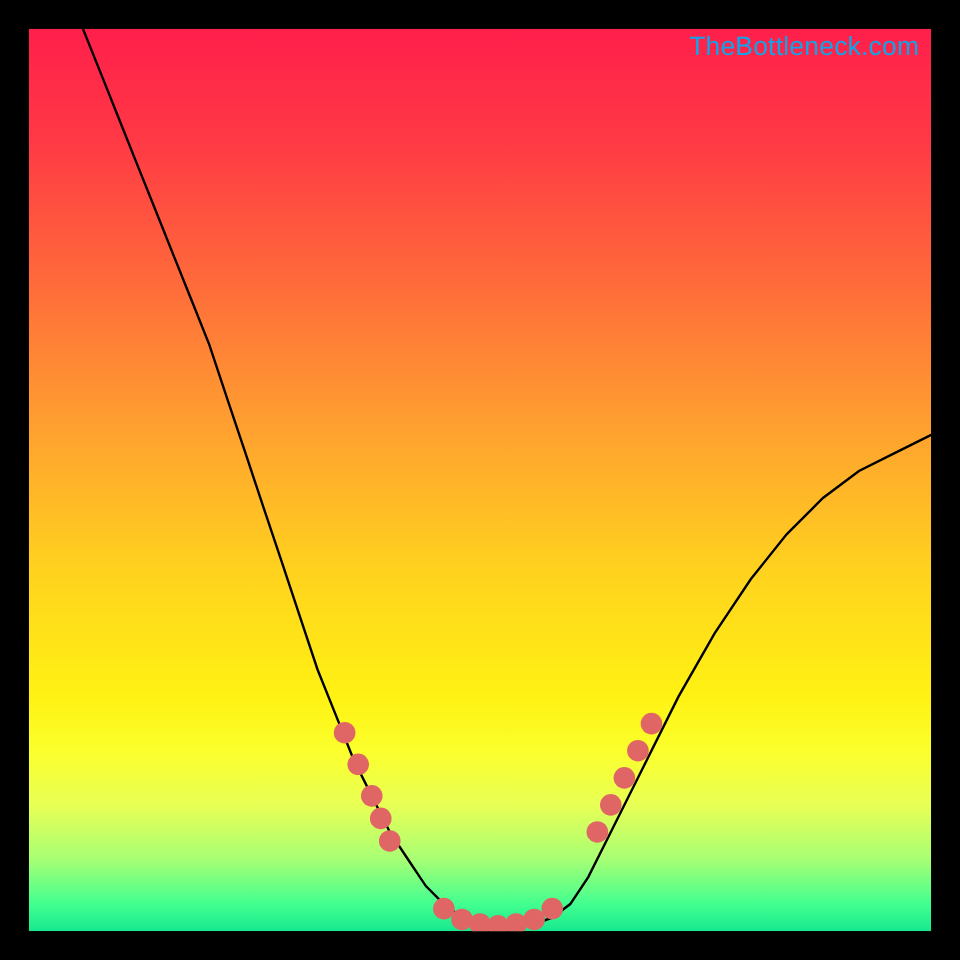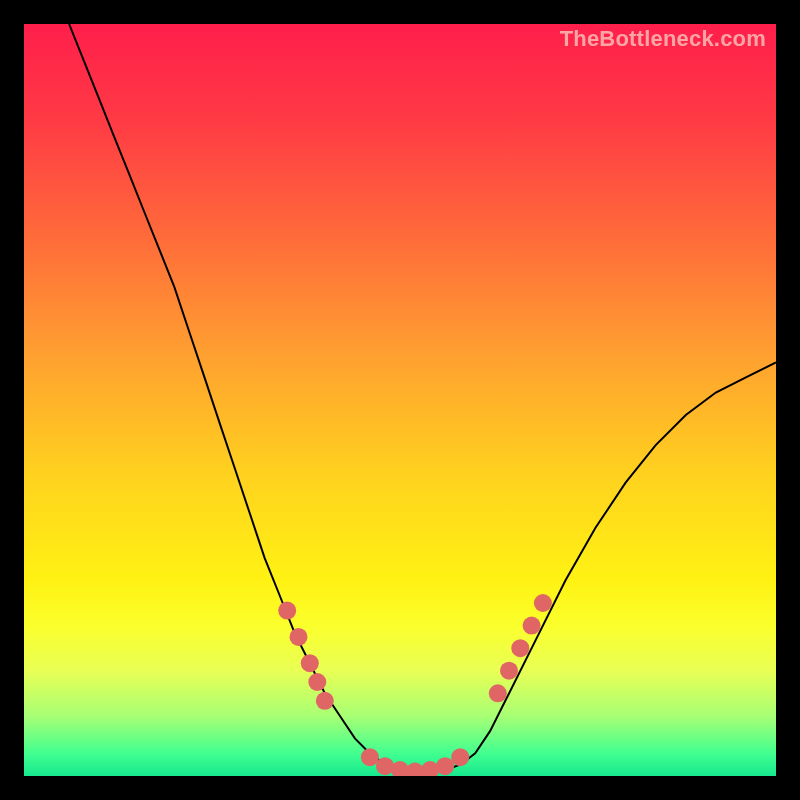"TheBottleneck.com" .watermark { color: #fca5a5 -> #0ea5e9; font-weight: 700 -> 400 }
